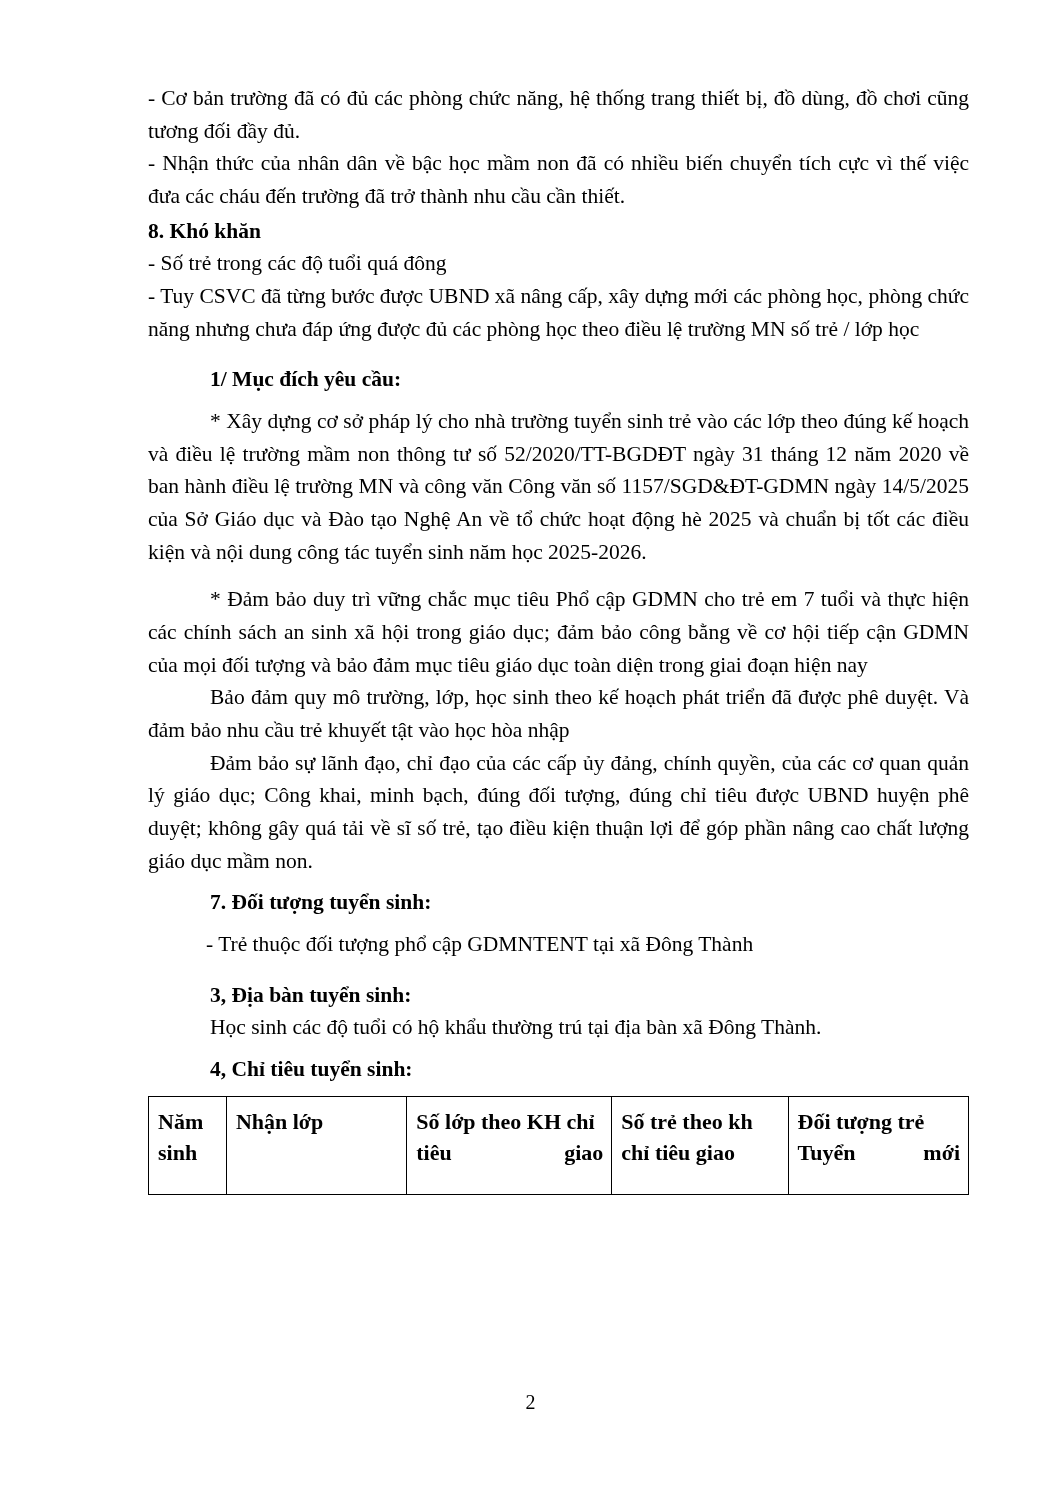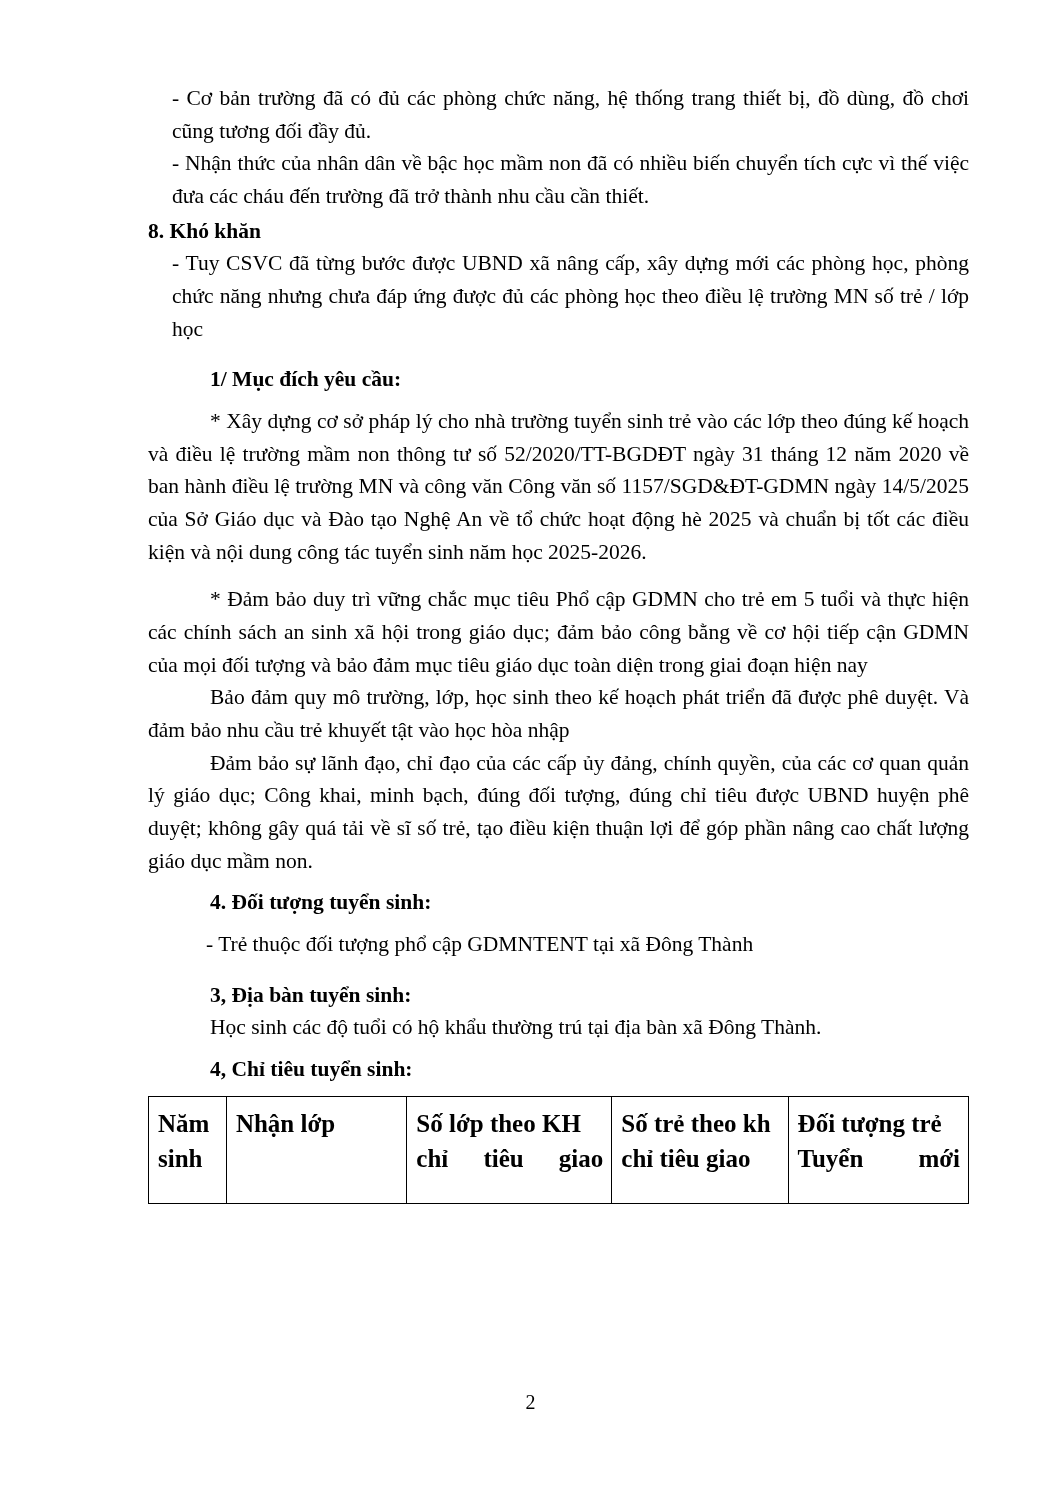"- Cơ bản trường đã" .p-plain { margin-left: 24px -> none }
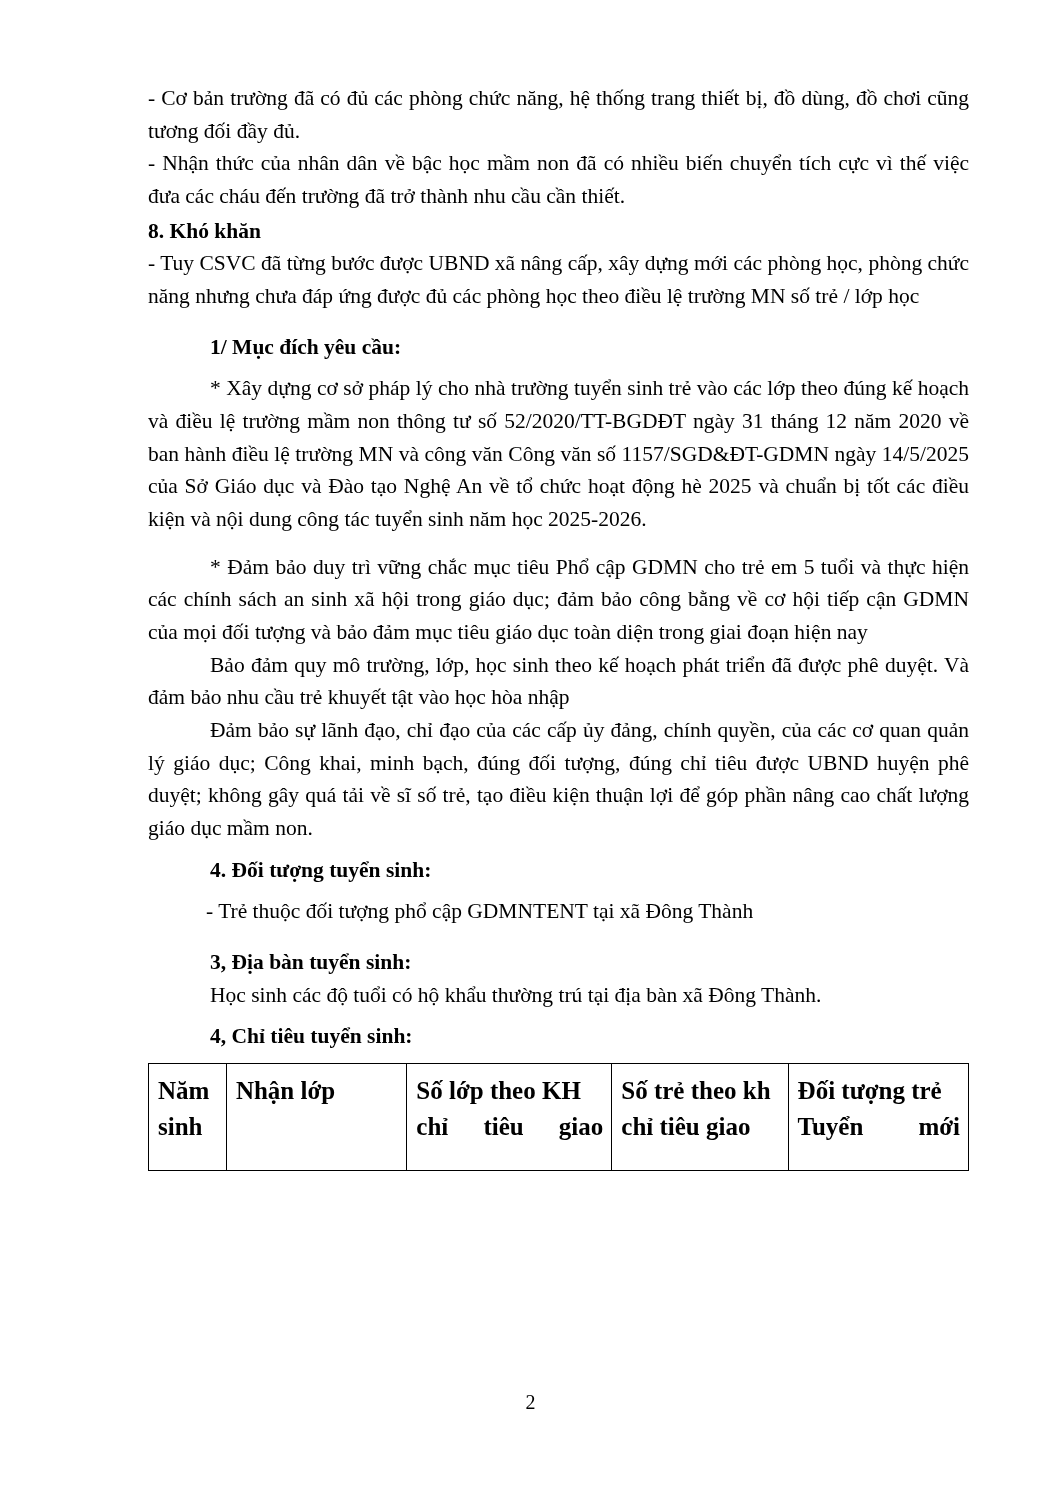"- Số trẻ trong các" p.p-plain { html: none -> <p>- Số trẻ trong các độ tuổi quá đông</p> }
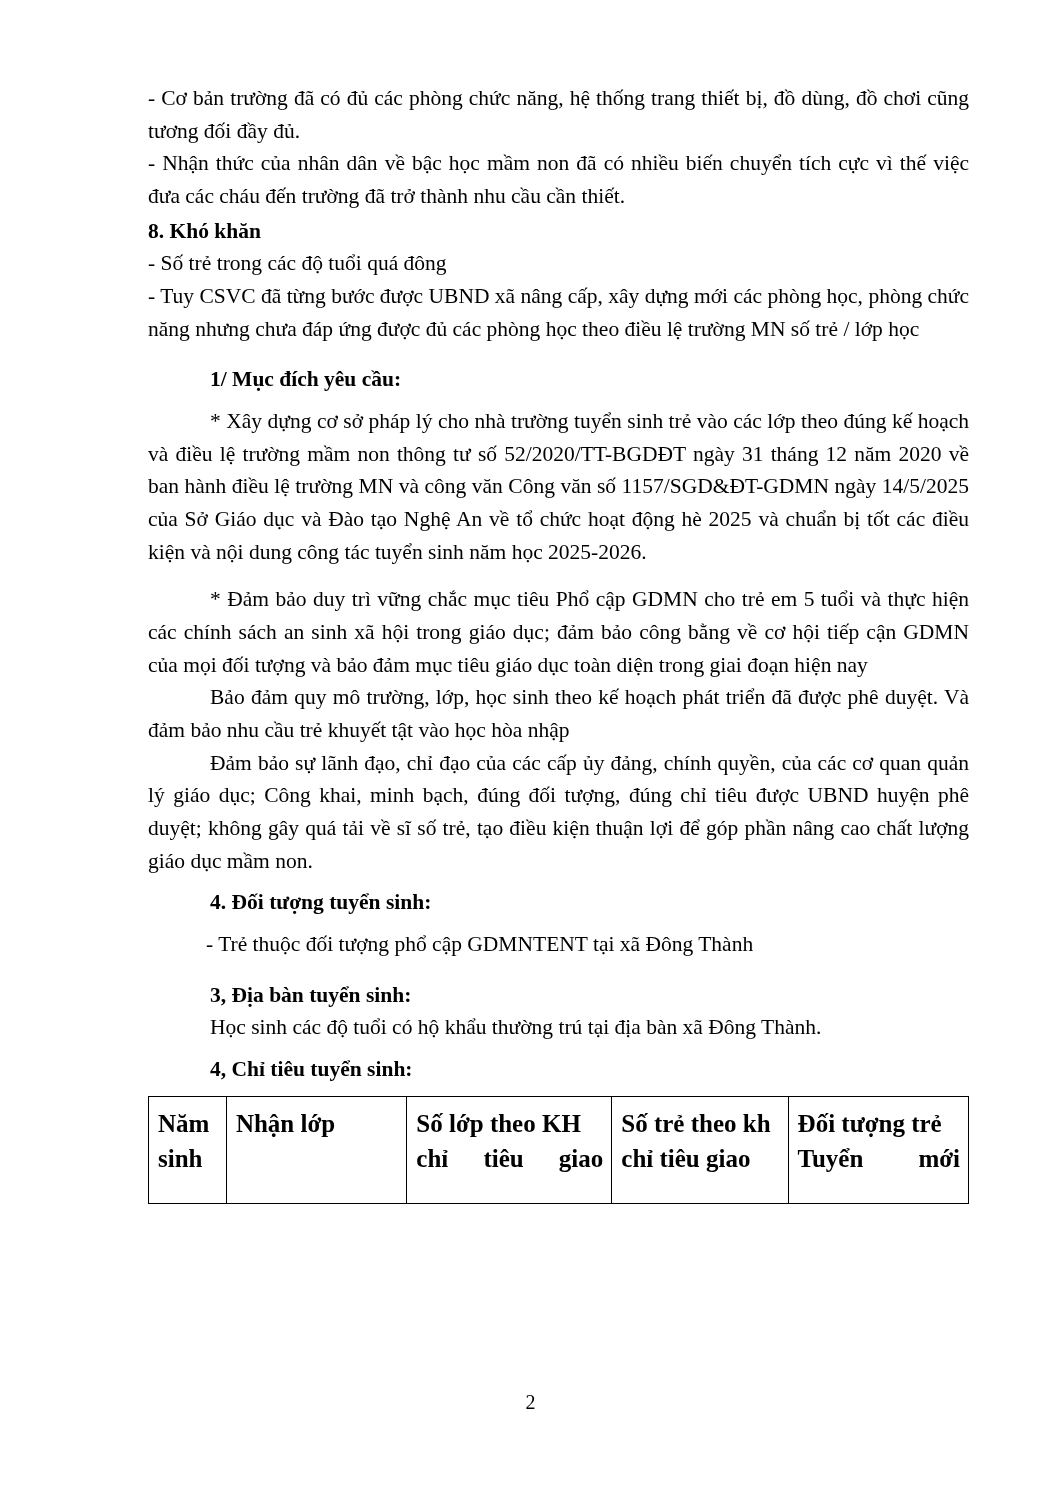"* Đảm bảo duy trì" p.first-indent { text: 5 -> 7 }
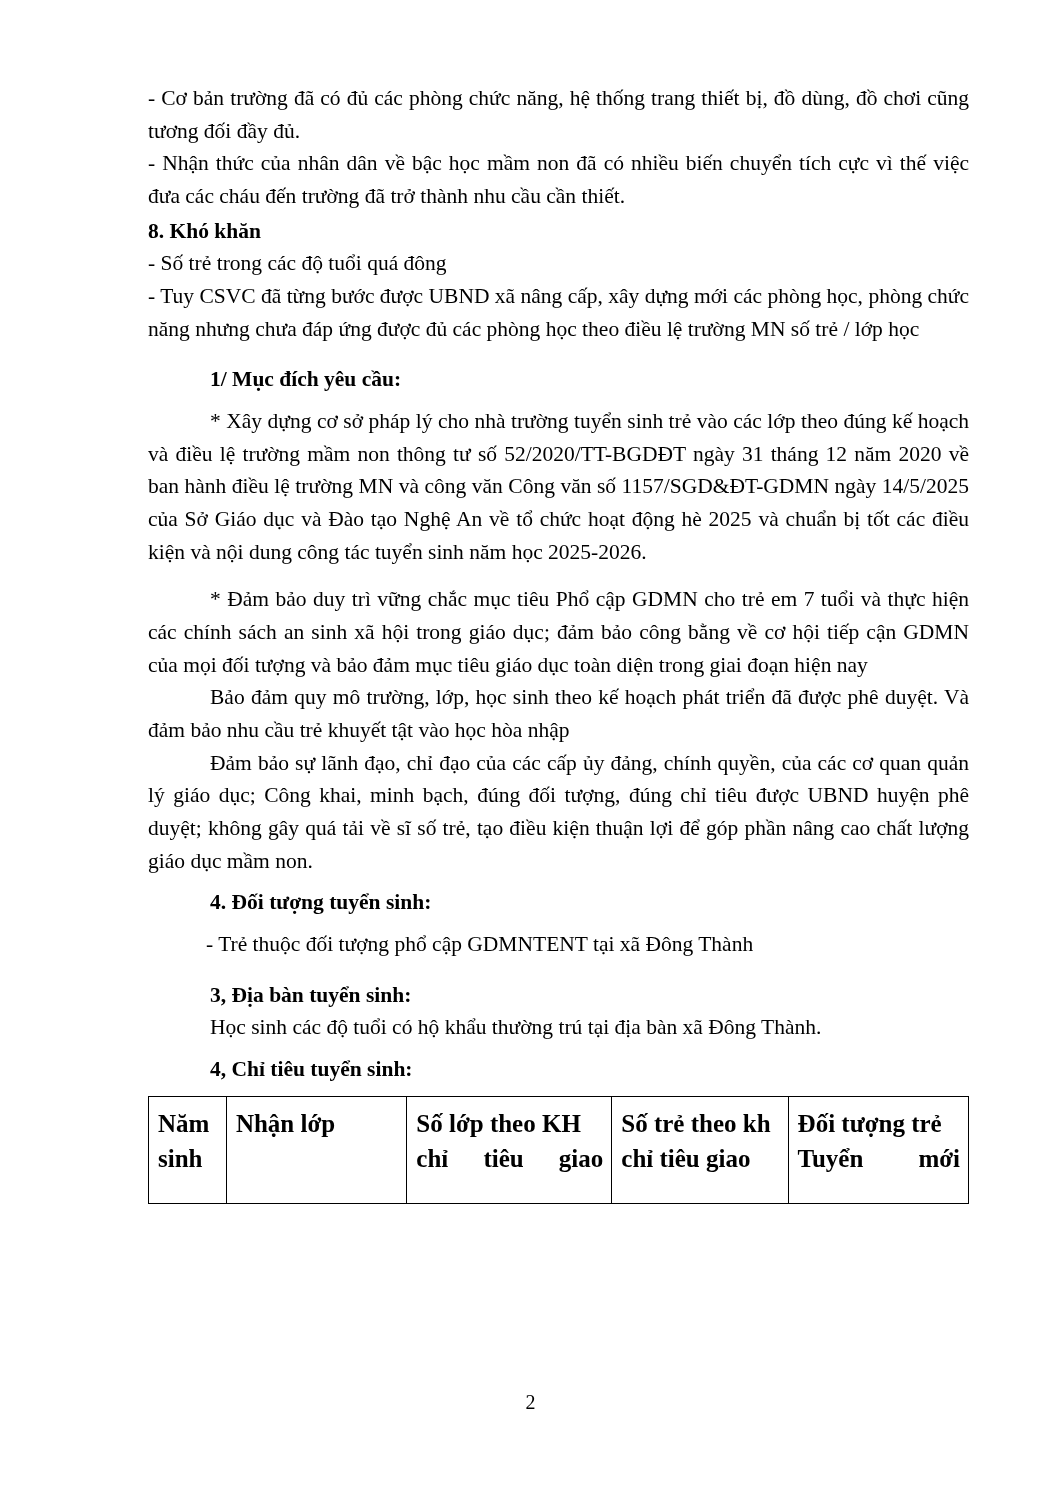"4. Đối tượng tuyển sinh:" p.indent-sub { text: 4 -> 7 }
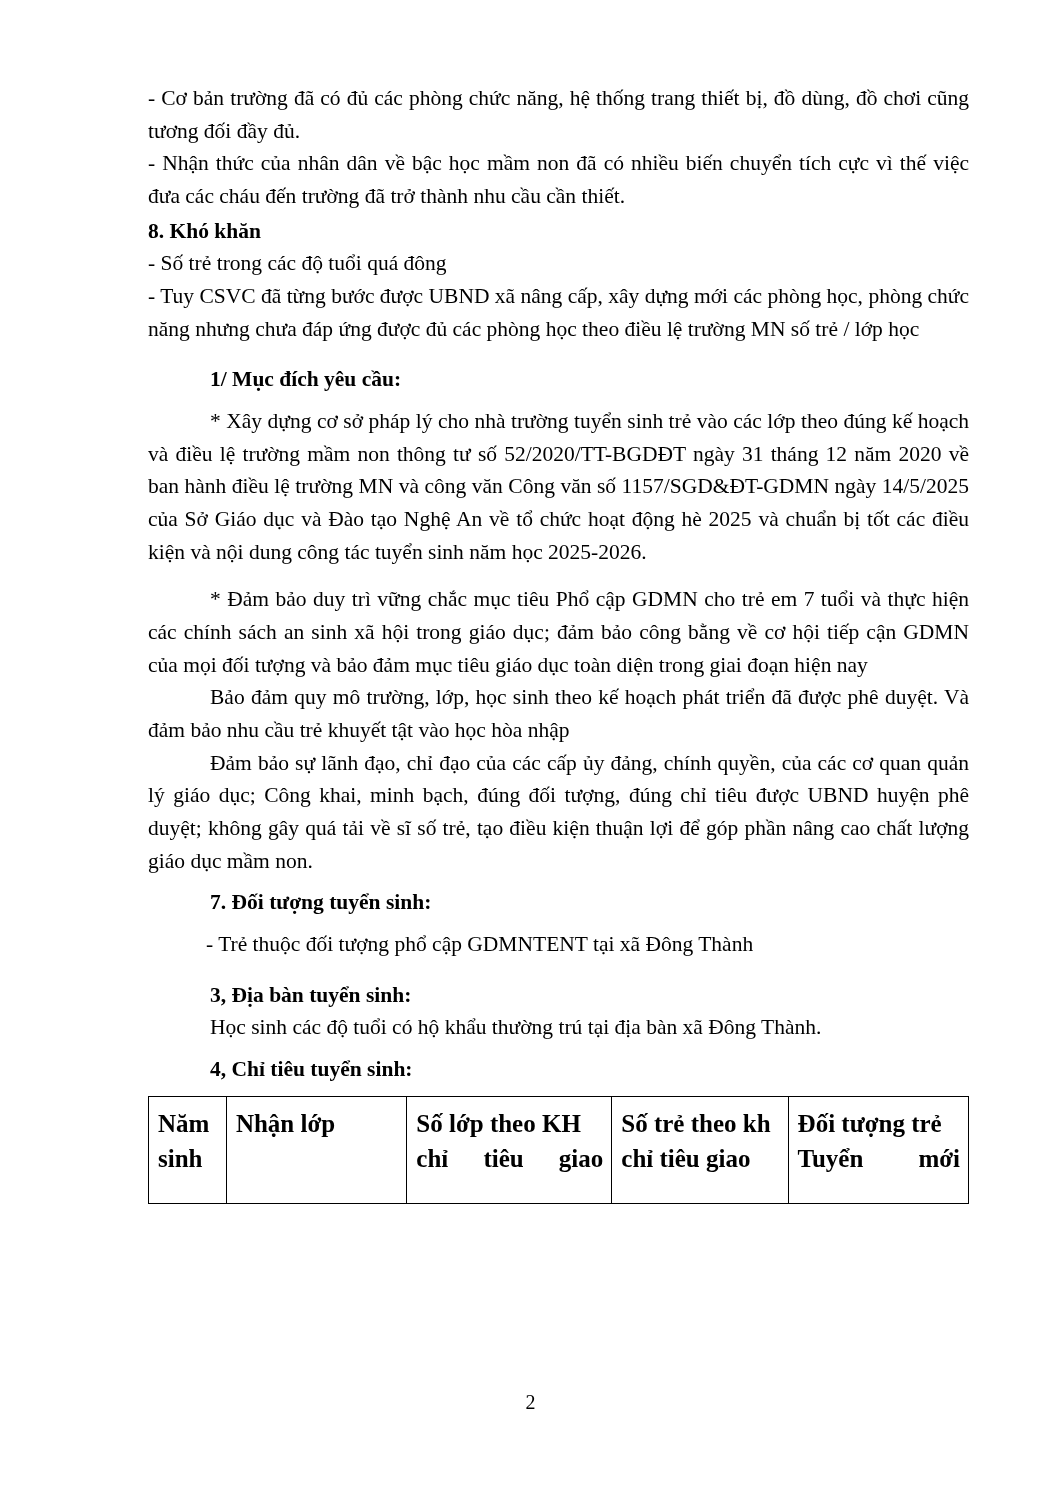"Năm sinh" table.quota th { font-size: 25px -> 22px }
